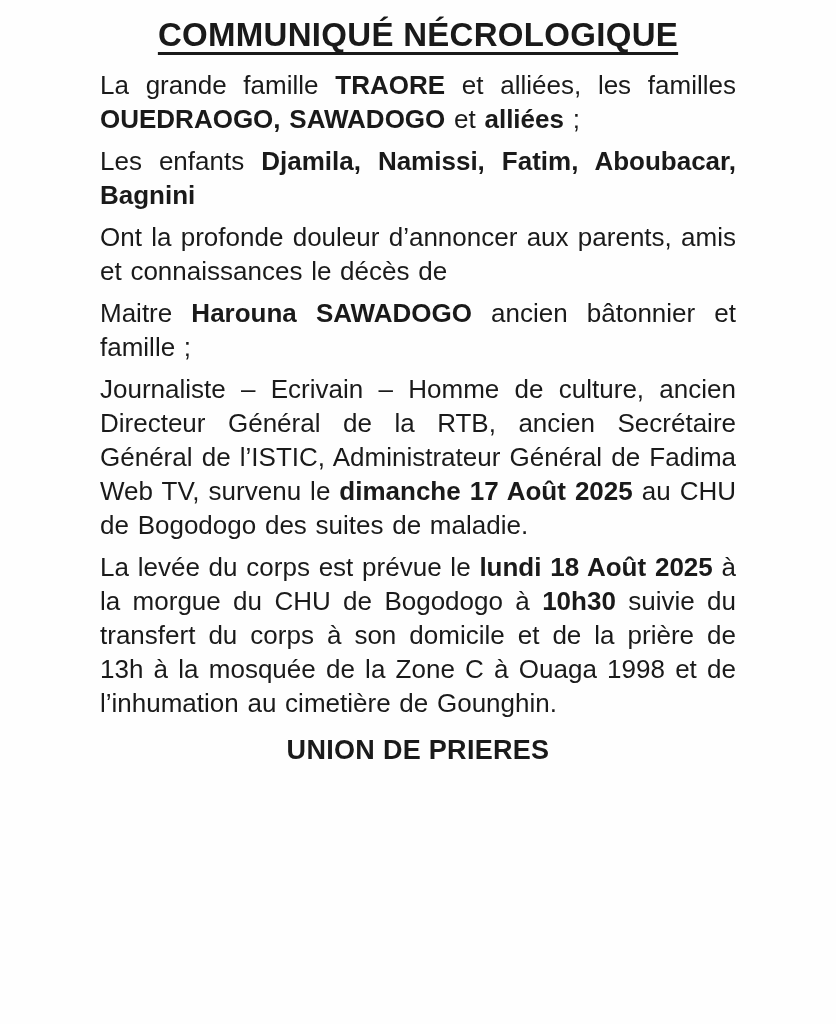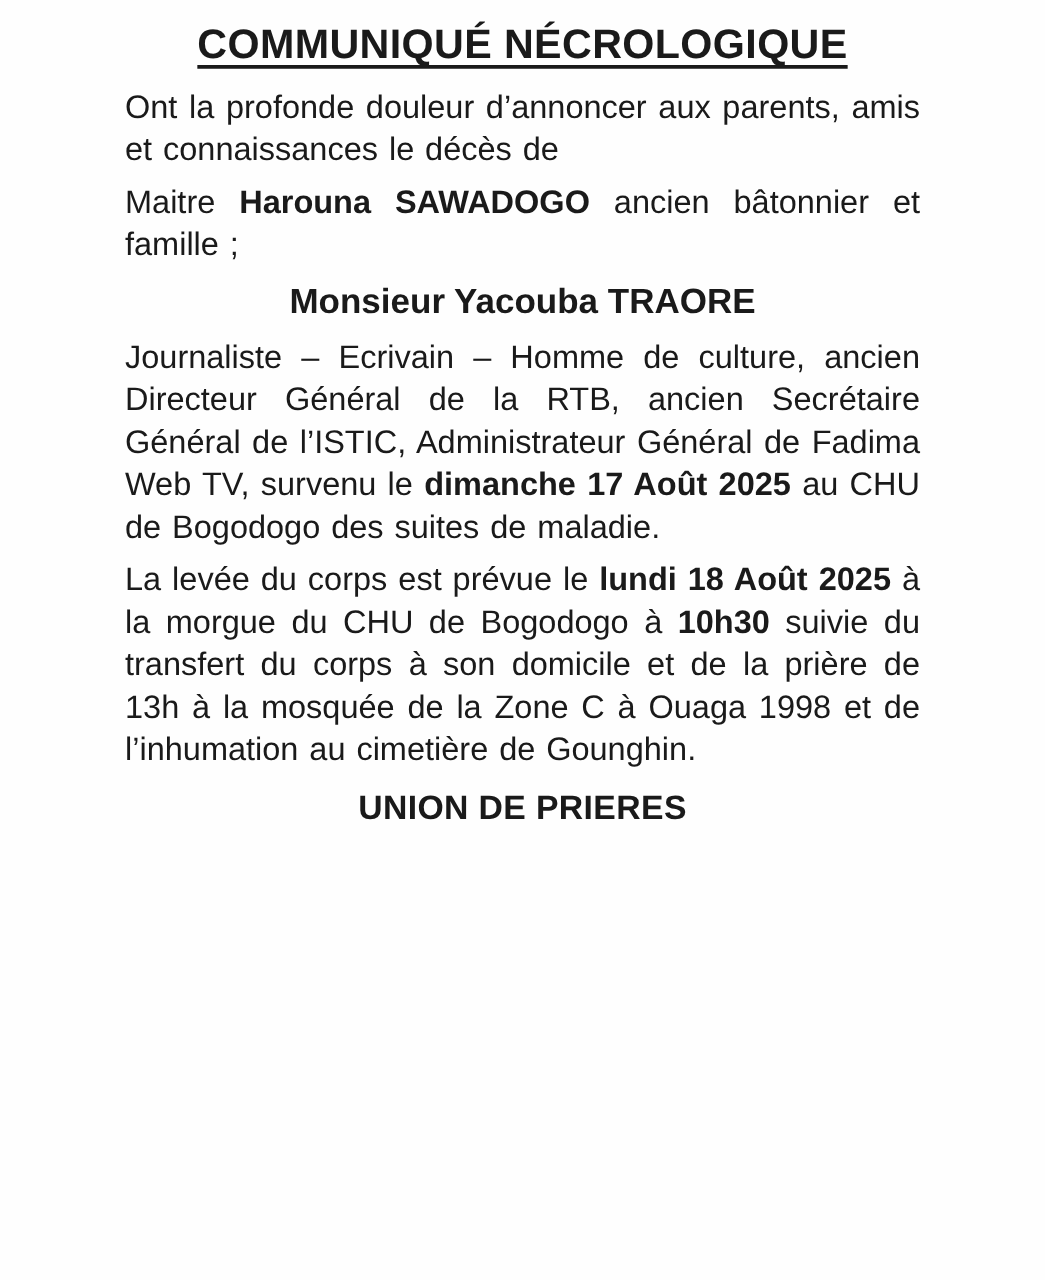"La grande famille TRAORE et" p.para { html: none -> <p><span>La grande famille </span><span>TRAORE</span><span> et alliées, les familles </span><span>OUEDRAOGO, SAWADOGO</span><span> et </span><span>alliées</span><span> ;</span></p> }
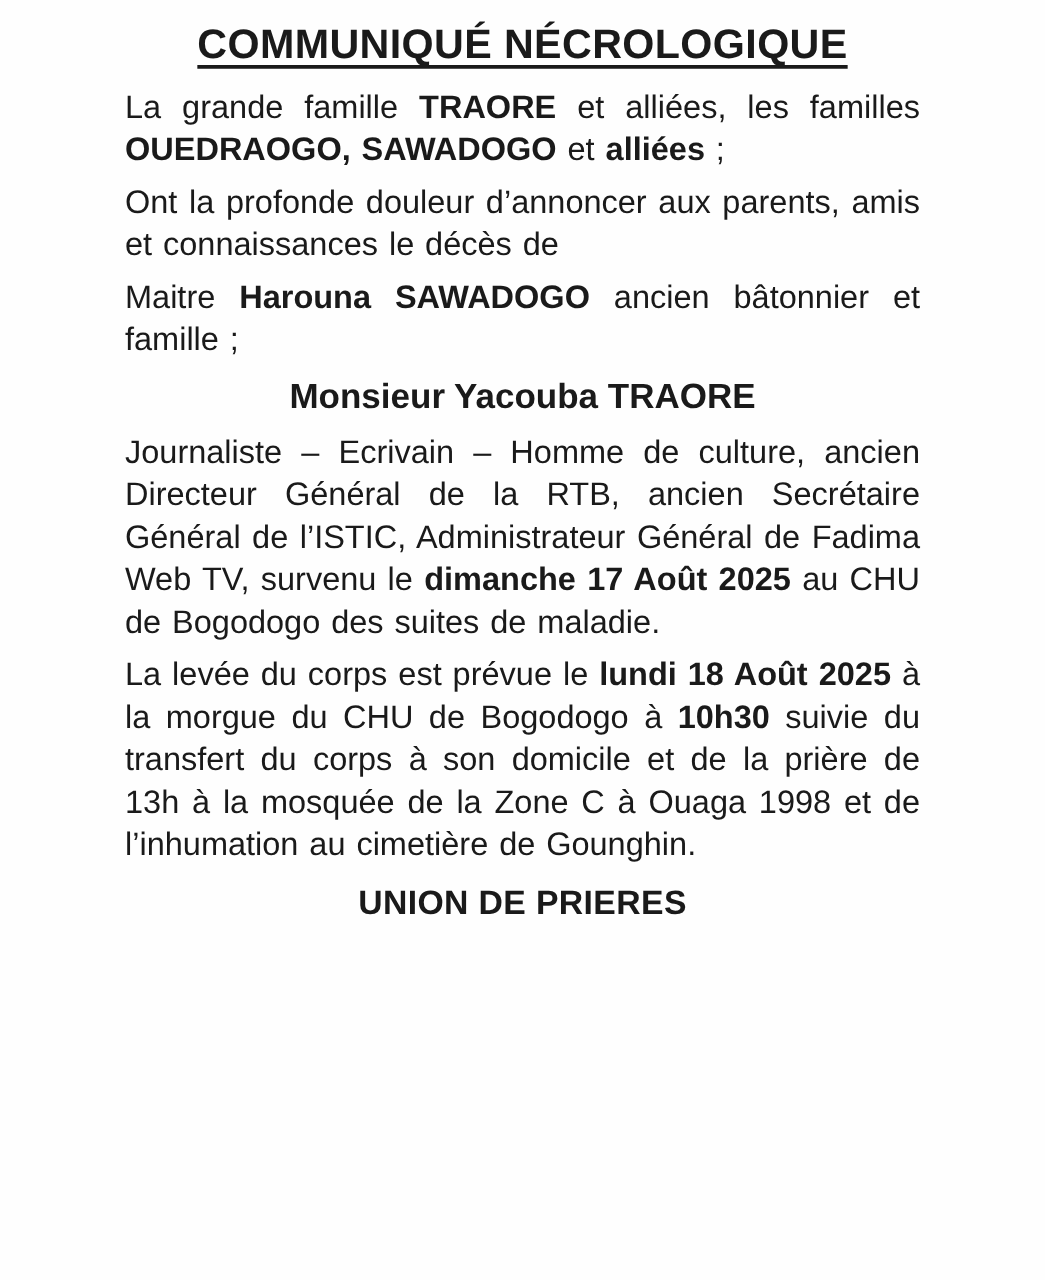"Les enfants Djamila, Namissi, Fatim," p.para { html: none -> <p><span>Les enfants </span><span>Djamila, Namissi, Fatim, Aboubacar, Bagnini</span></p> }
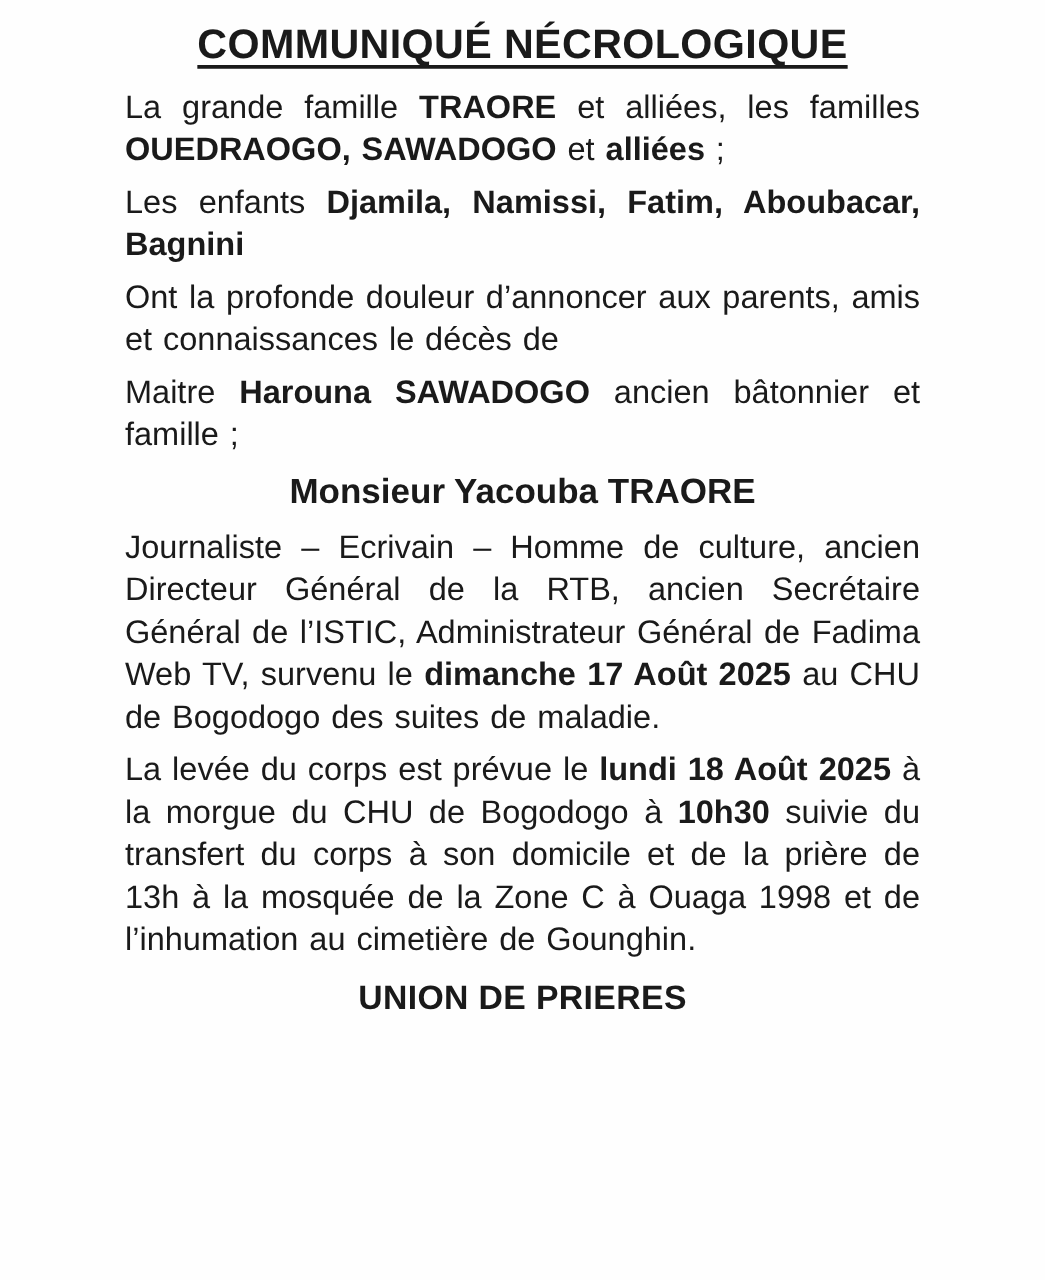"Monsieur Yacouba TRAORE" h2.name-heading { html: <h2>Monsieur Yacouba TRAORE</h2> -> none }
